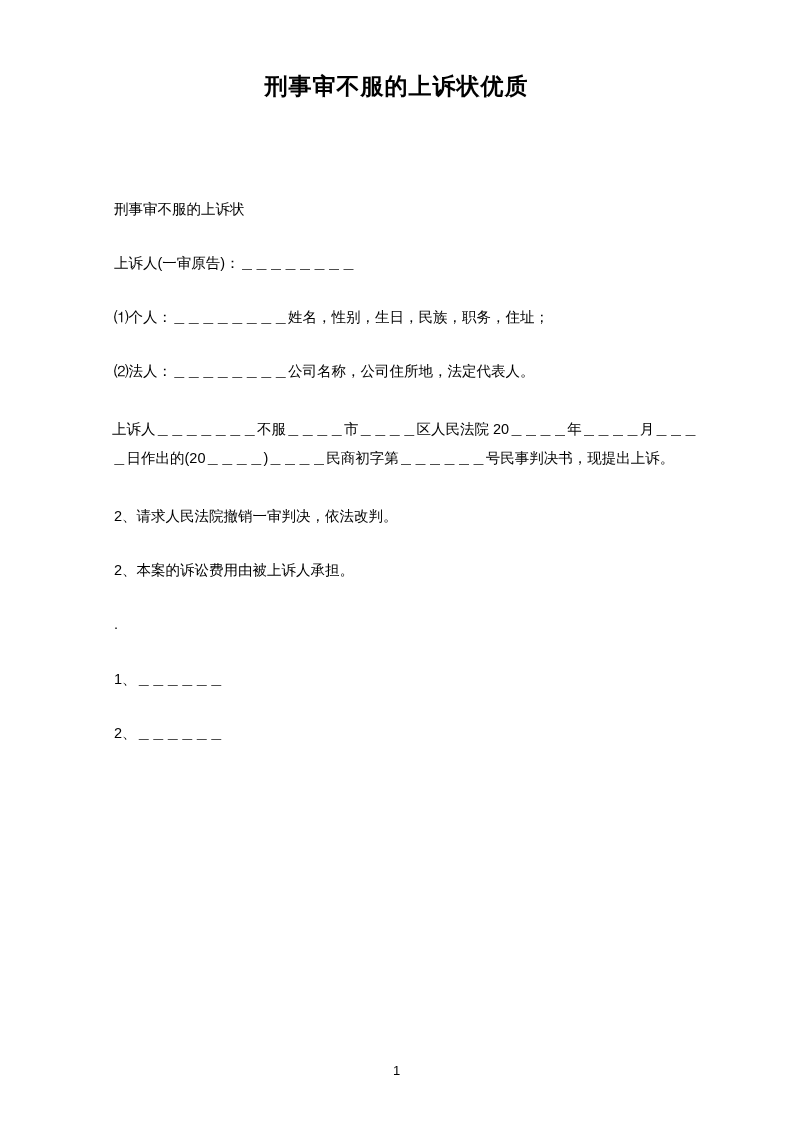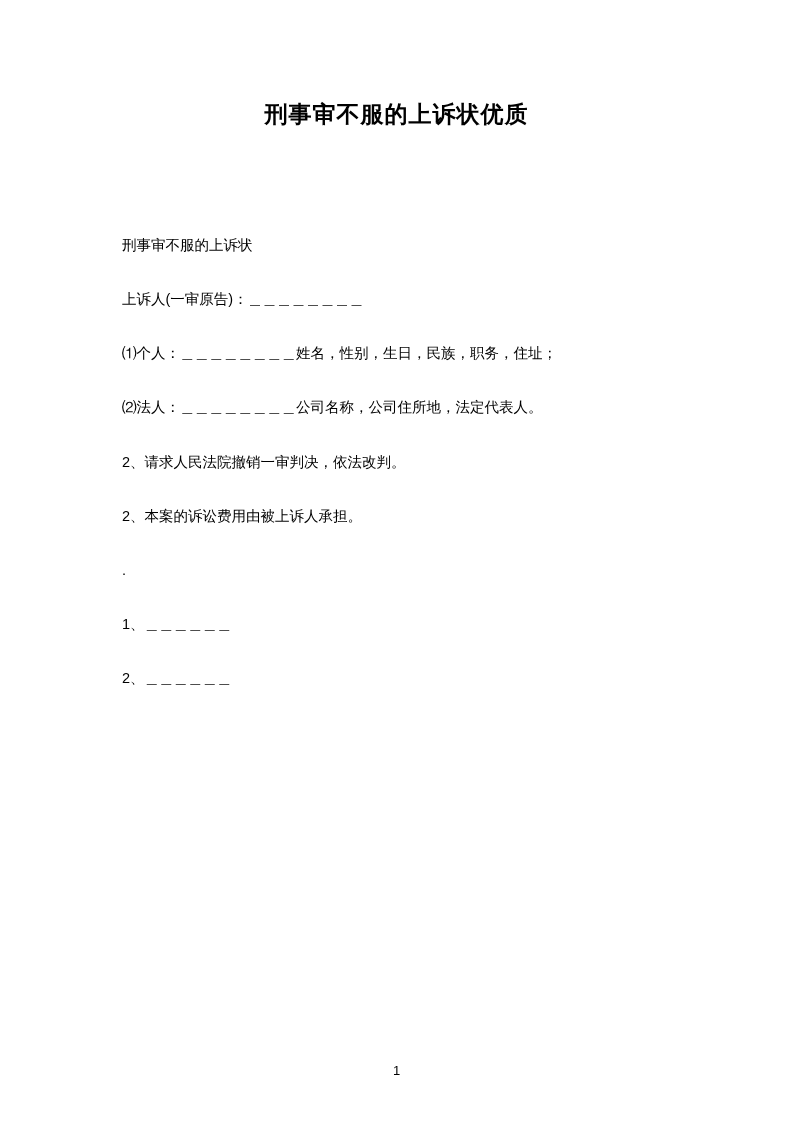"刑事审不服的上诉状优质" .doc-title { padding-top: 100px -> 72px }
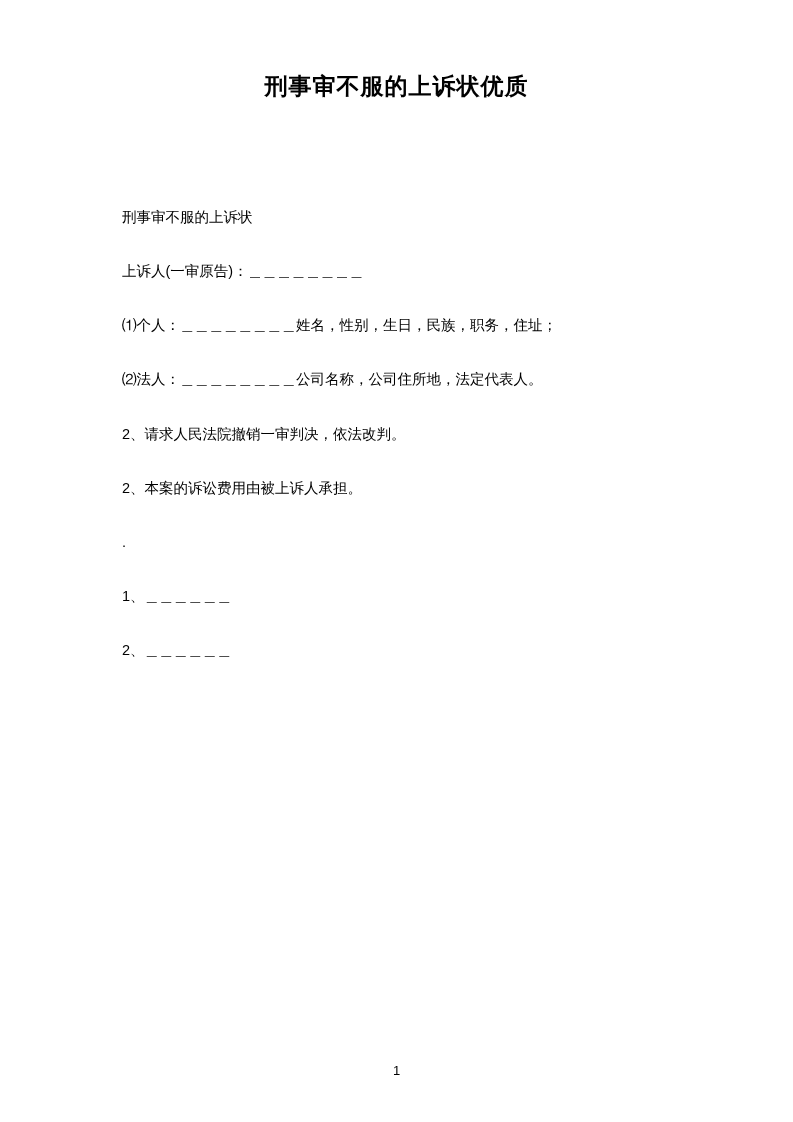"刑事审不服的上诉状" .body-block { margin: 8px -> 0 }
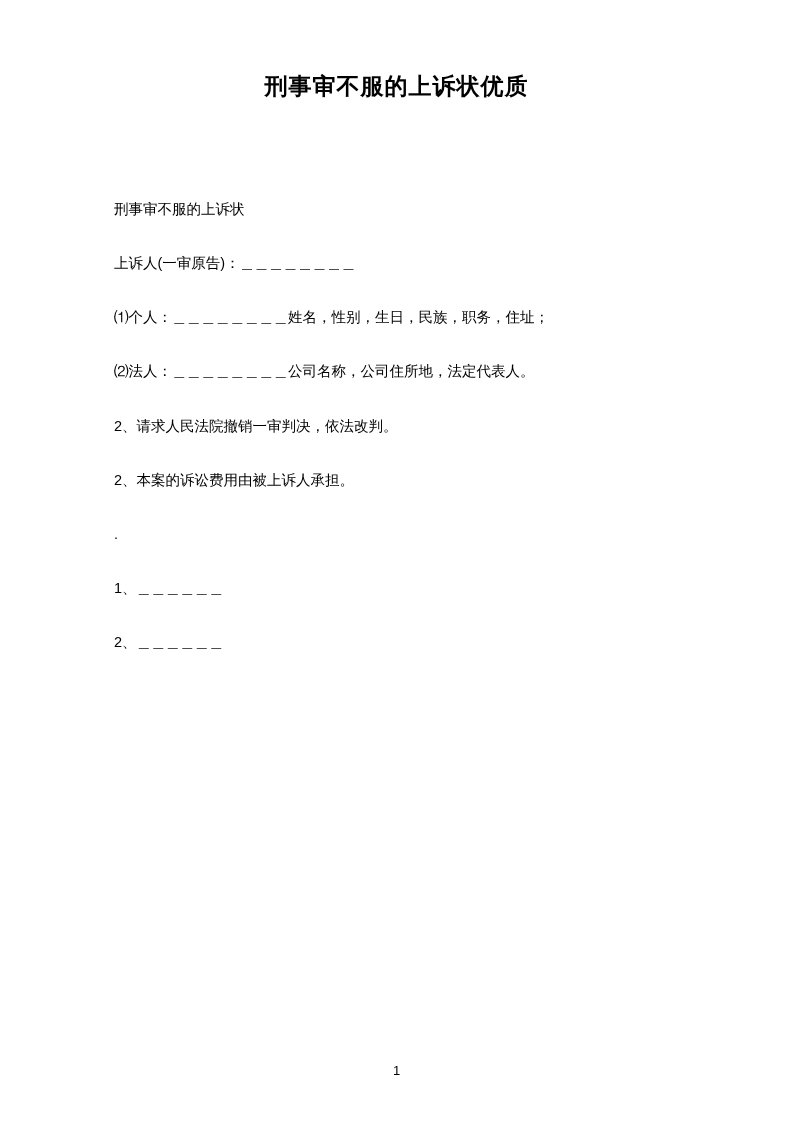"上诉人＿＿＿＿＿＿＿不服＿＿＿＿市＿＿＿＿区人民法院" p.para { html: none -> <p>上诉人＿＿＿＿＿＿＿不服＿＿＿＿市＿＿＿＿区人民法院 20＿＿＿＿年＿＿＿＿月＿＿＿＿日作出的(20＿＿＿＿)＿＿＿＿民商初字第＿＿＿＿＿＿号民事判决书，现提出上诉。</p> }
